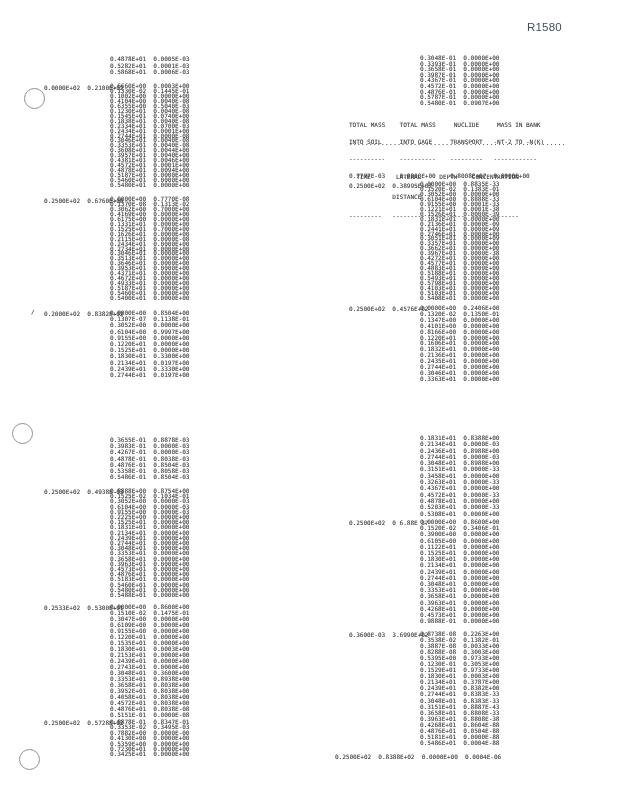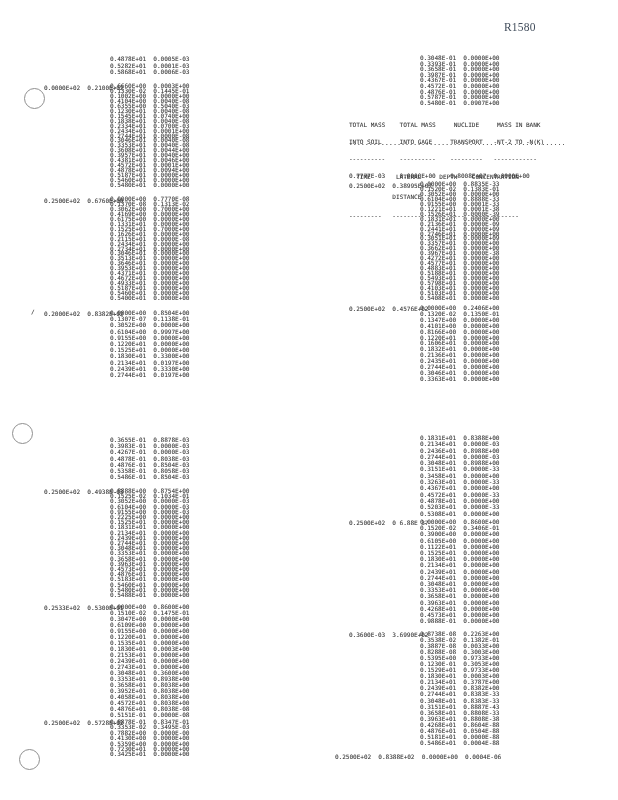"R1580" .rlabel { font-family: Liberation Serif, serif -> Liberation Sans, sans-serif; left: 504px -> 527px }
